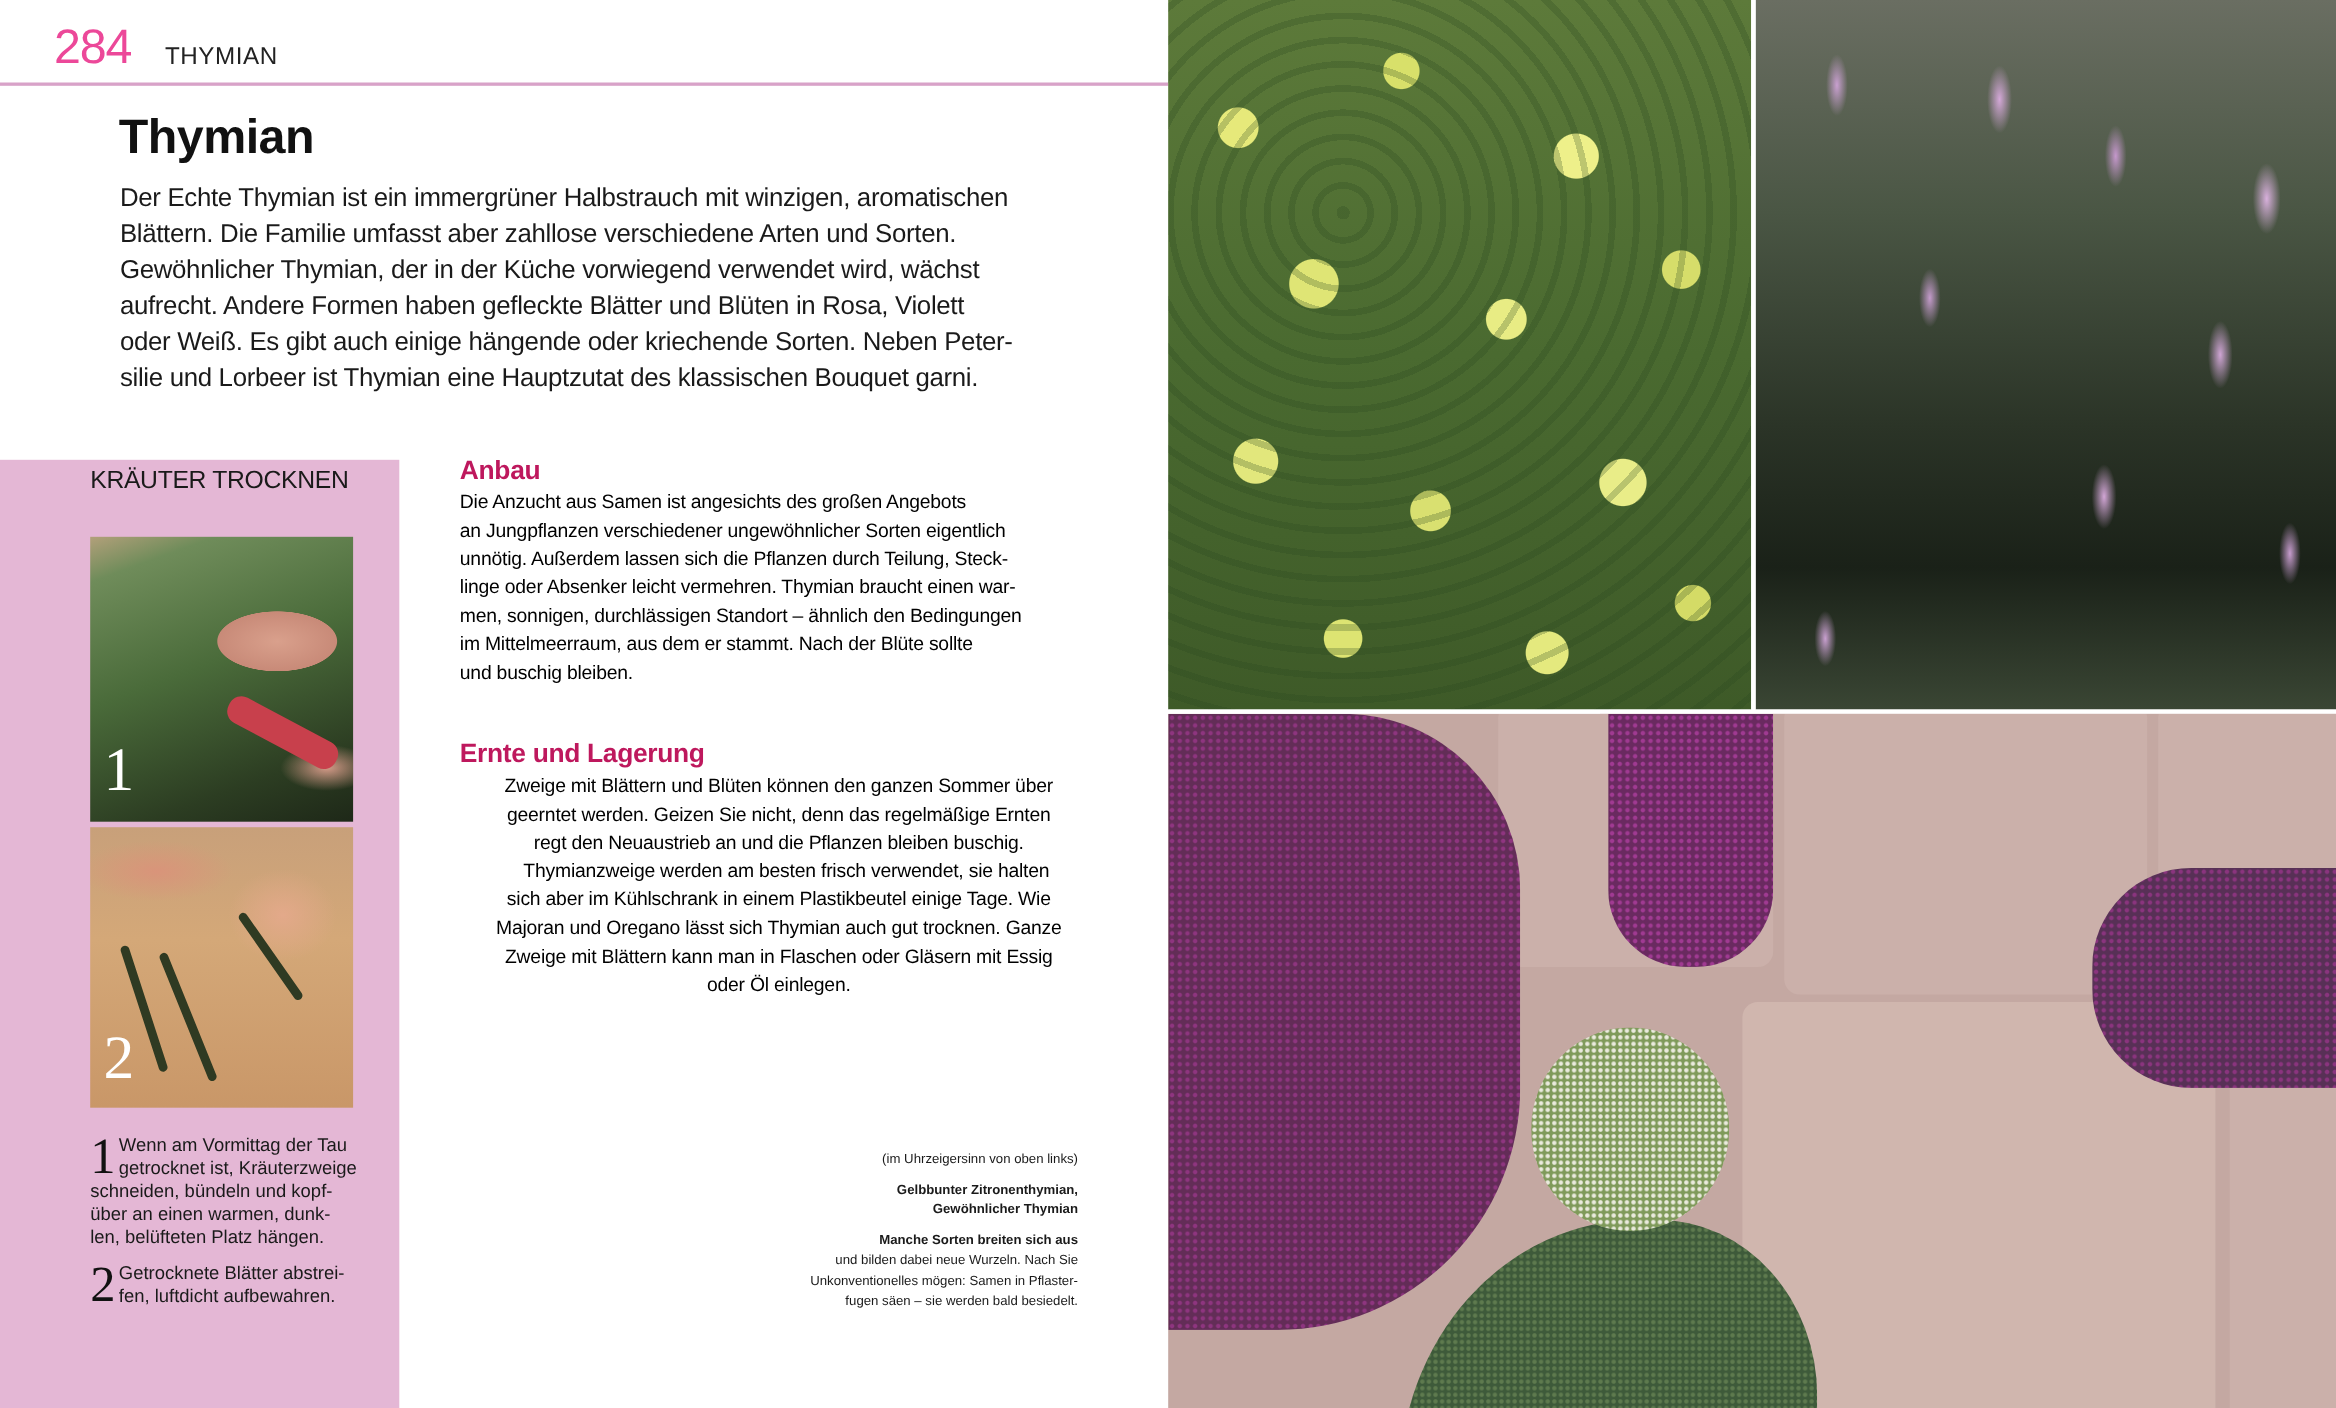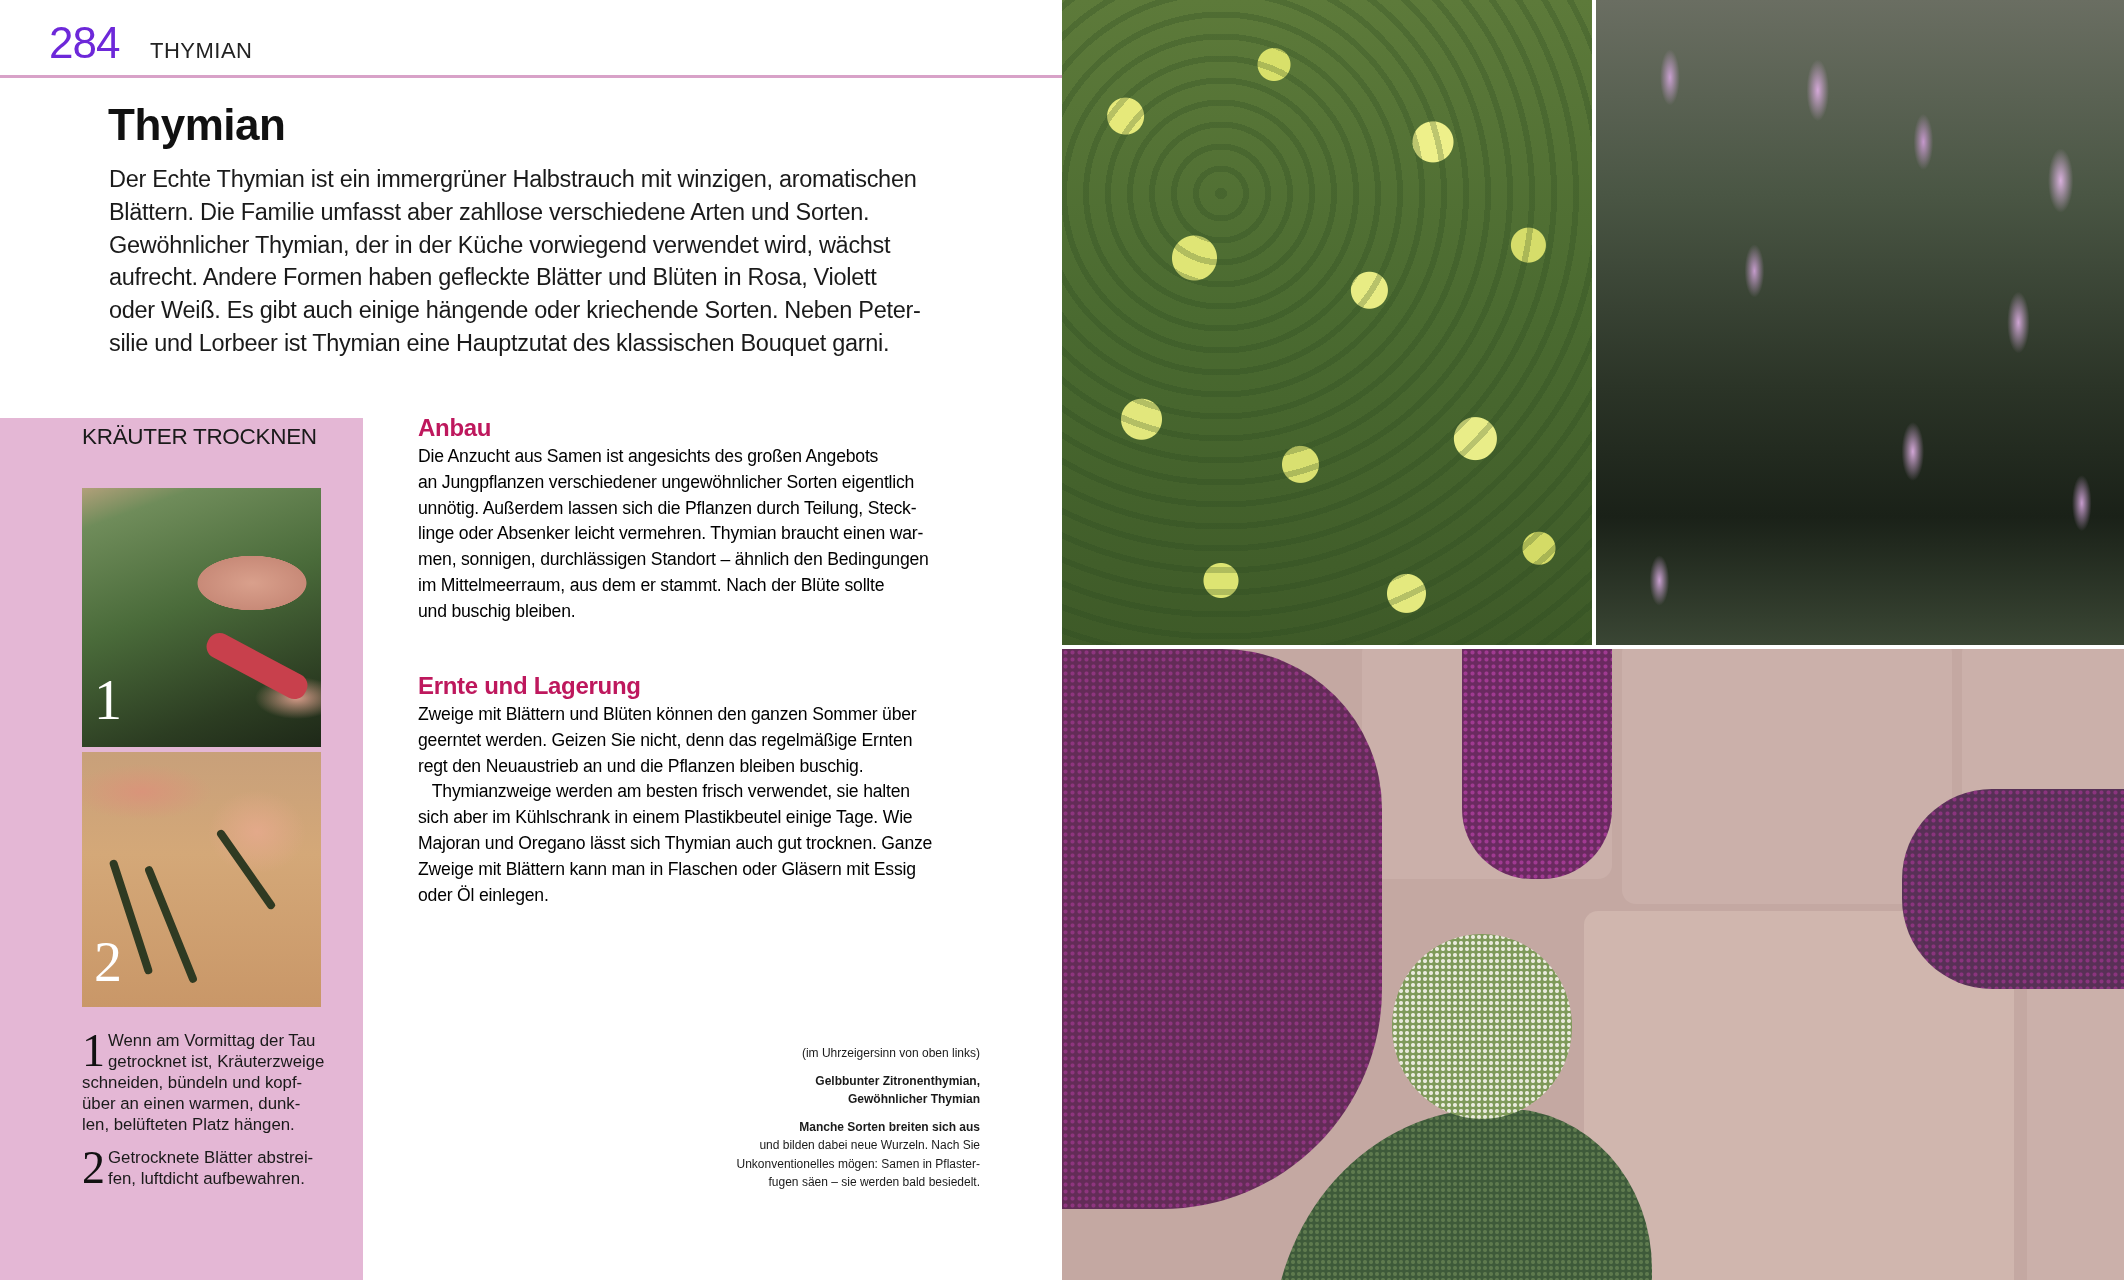"284" #page-number { color: #6d28d9 -> #ec4899 }
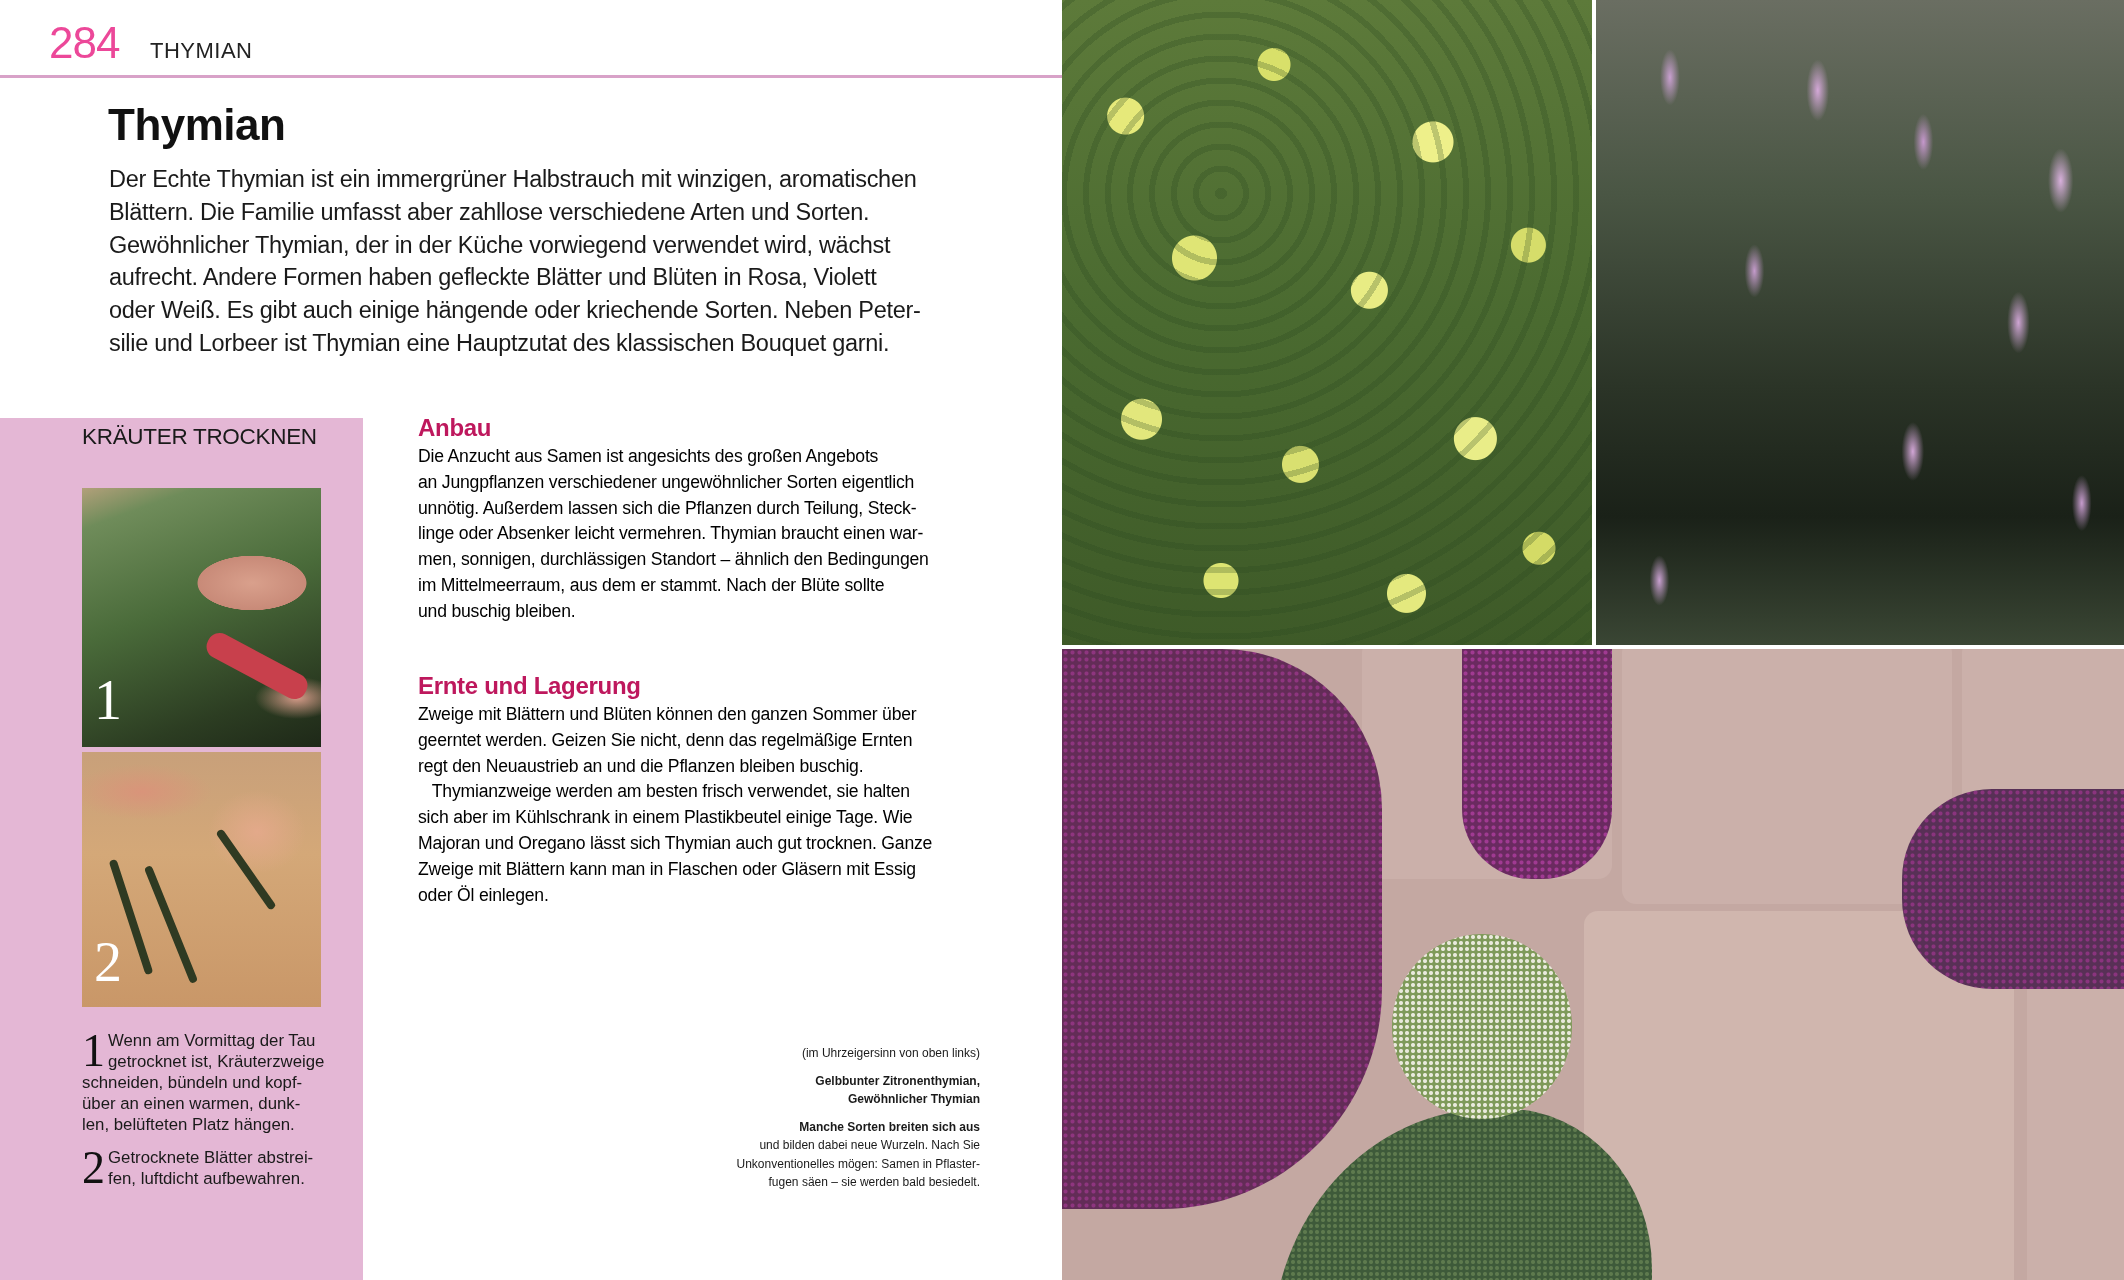"Zweige mit Blättern und Blüten" #ernte-body { text-align: none -> center }
